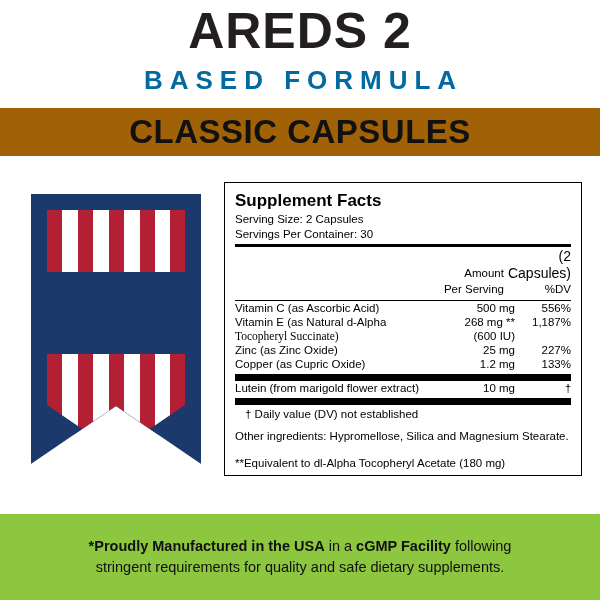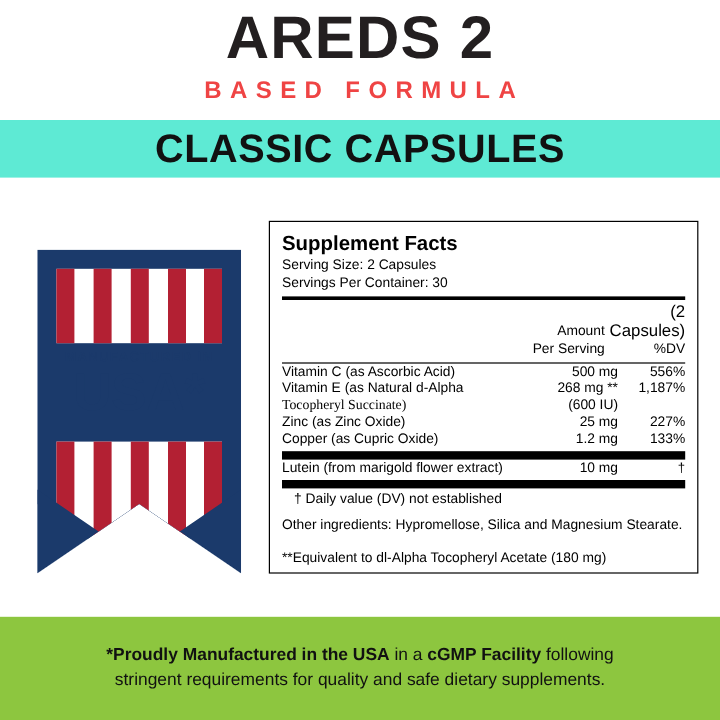"BASED FORMULA" .brand-sub { color: #ef4444 -> #0369a1; font-size: 20px -> 26px }
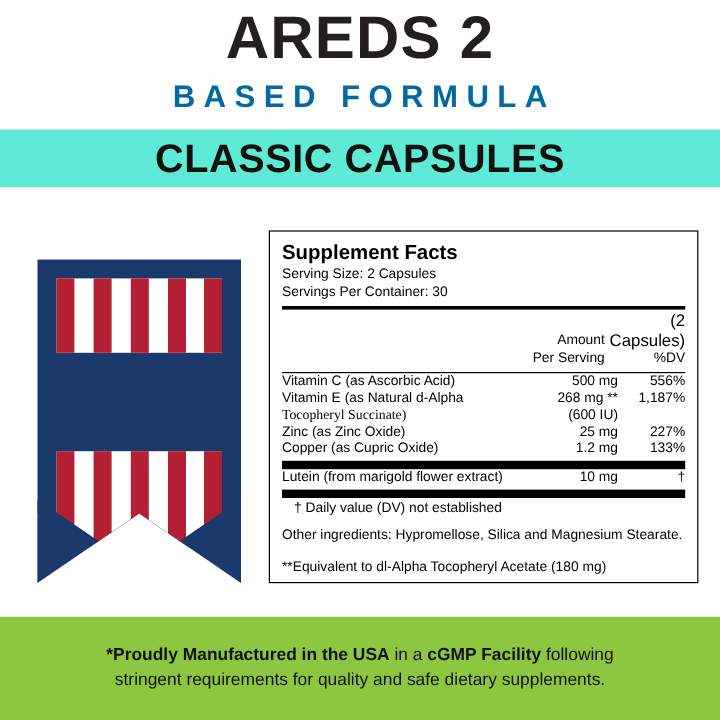"CLASSIC CAPSULES" .green-band { background: #5eead4 -> #a16207 }
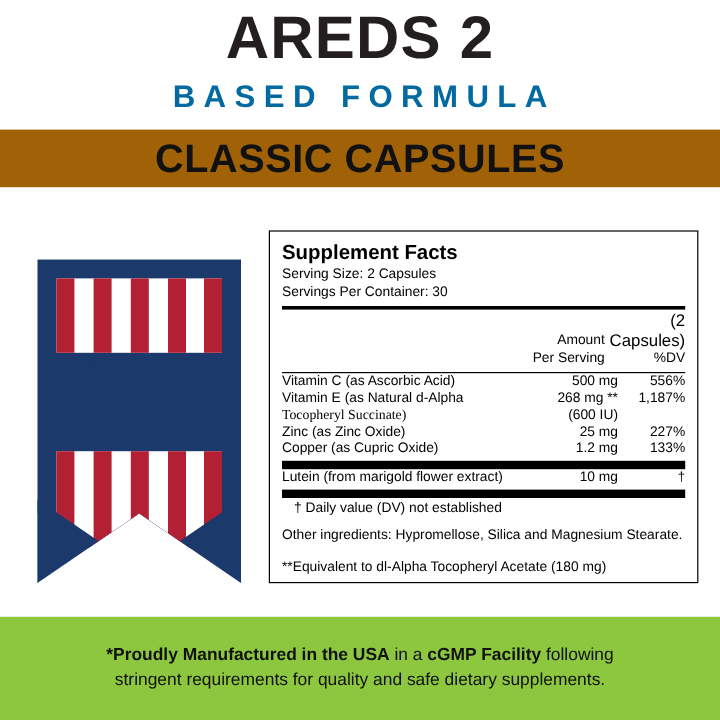"Supplement Facts" .body-area { align-items: flex-end -> center }
